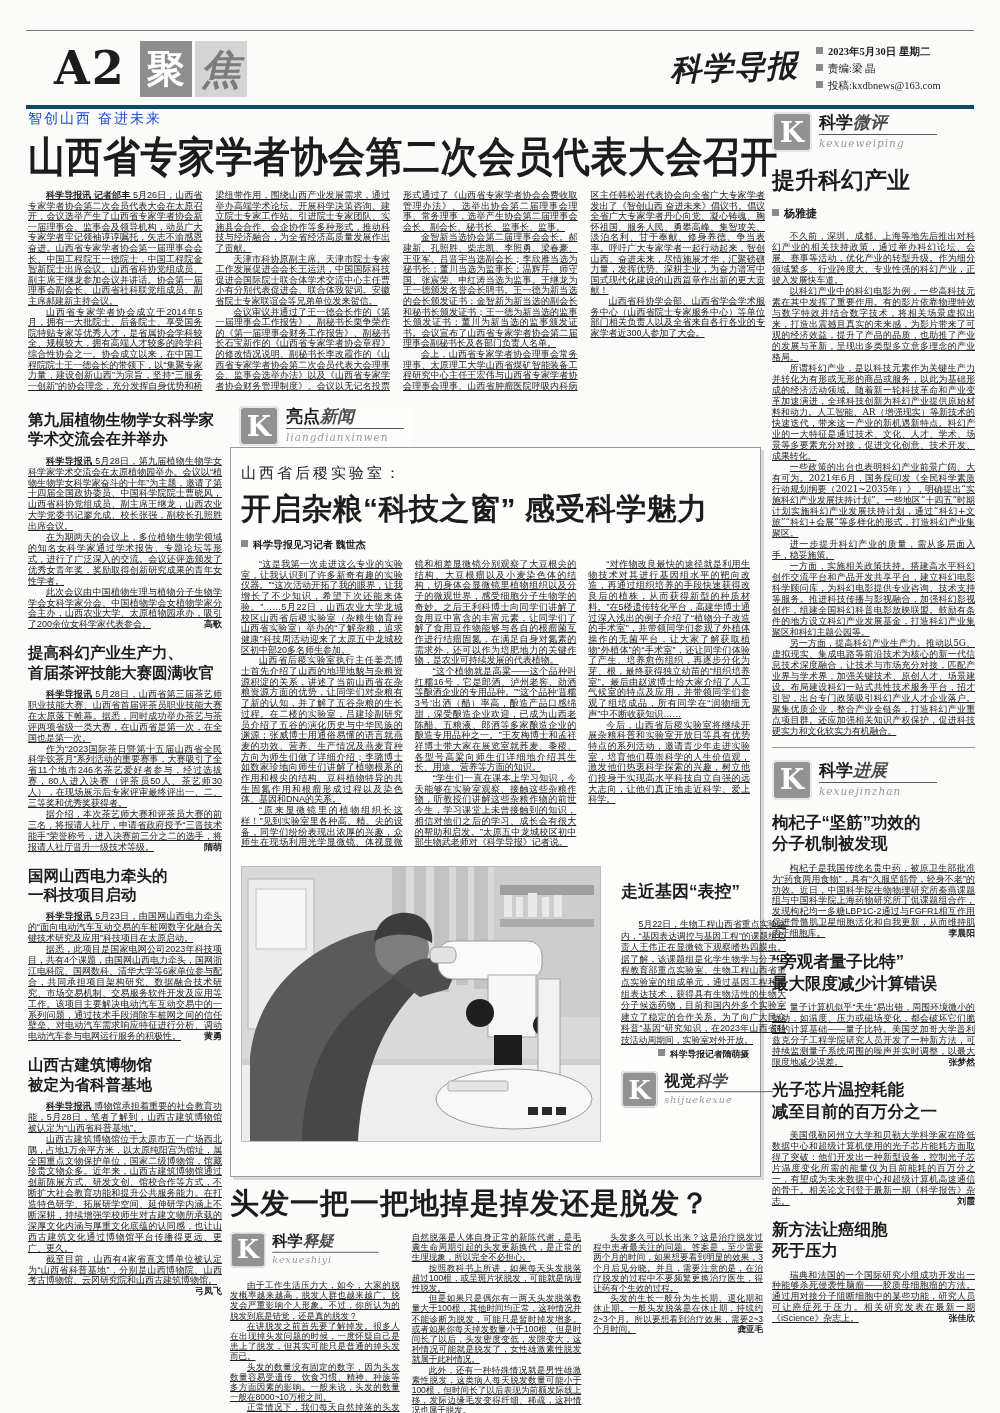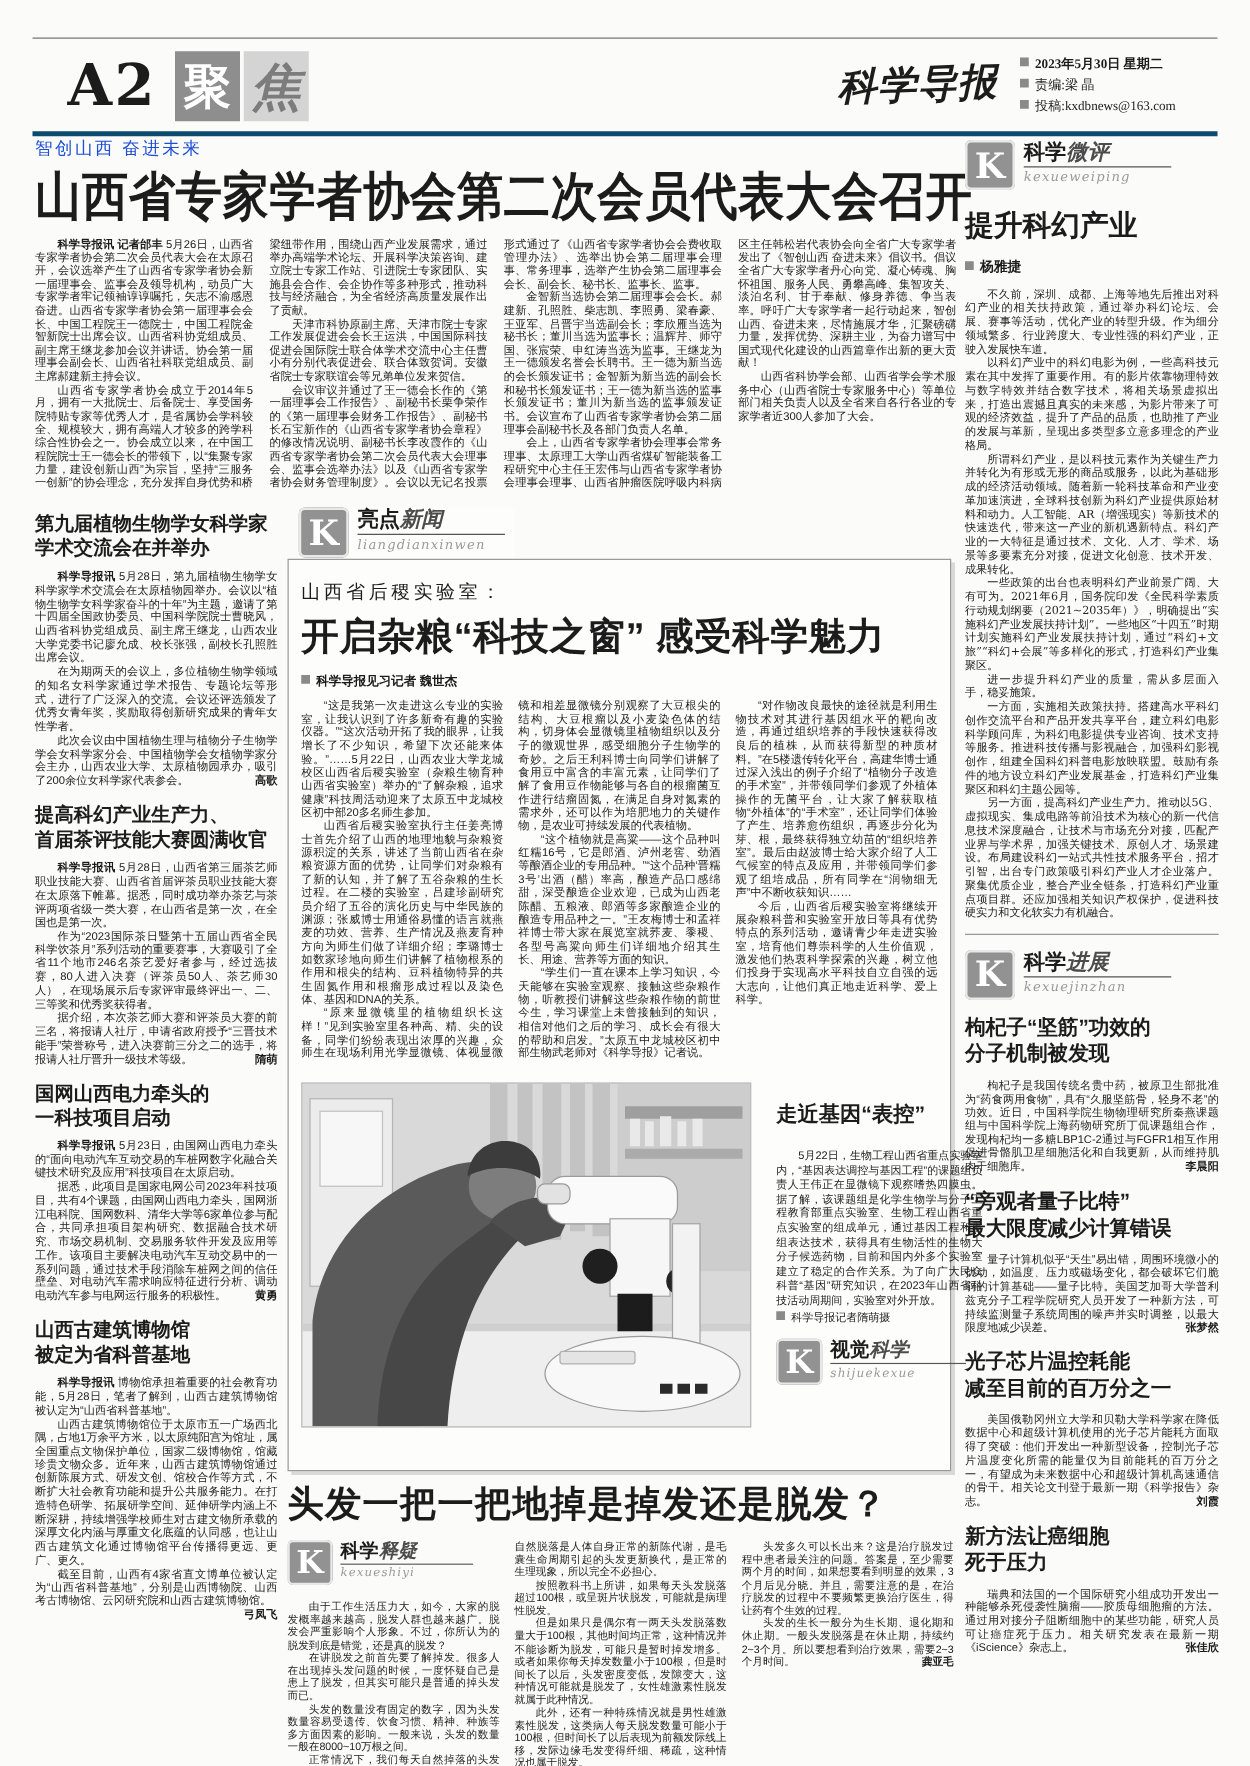"科学导报讯 记者邰丰" p { text-decoration: none -> underline }
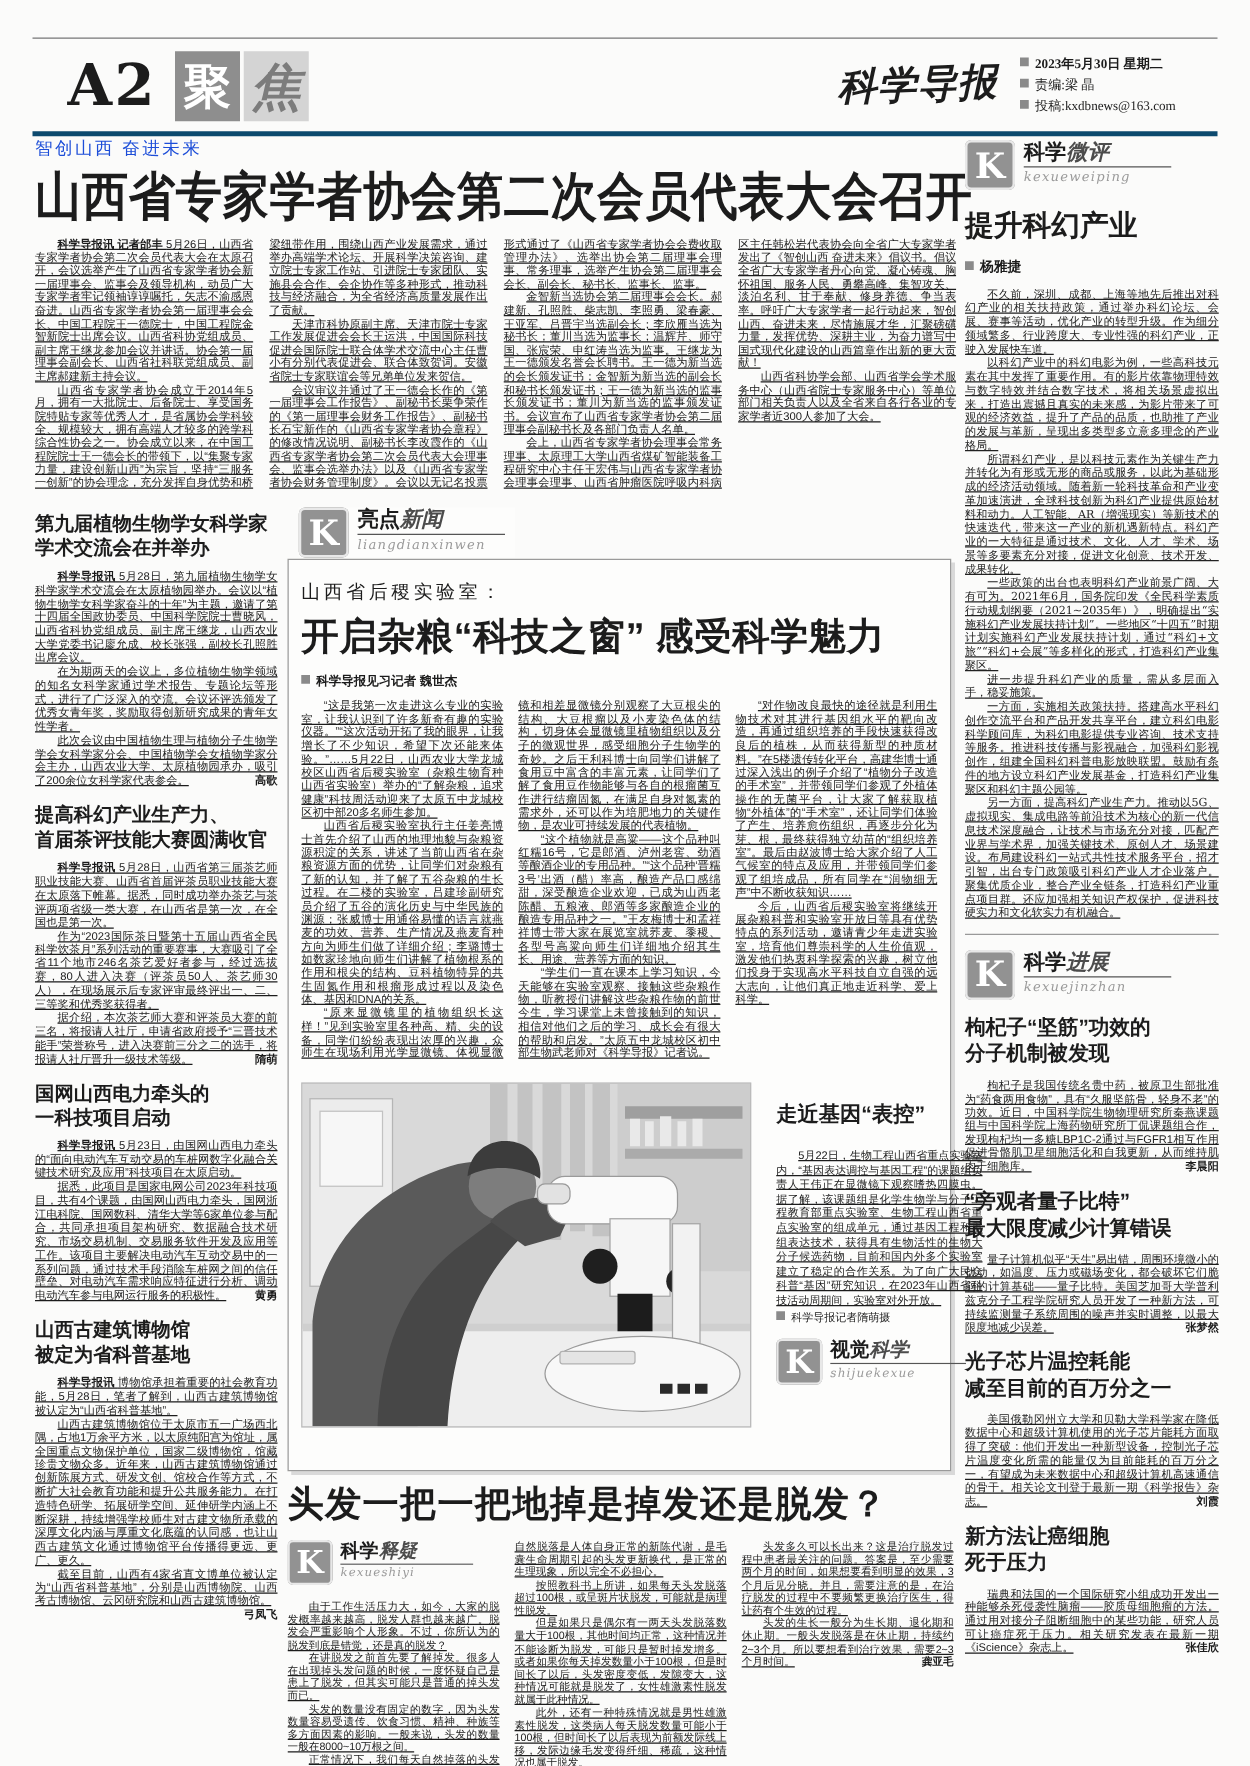"科学导报记者隋萌摄" .gene-credit { font-weight: normal -> bold; text-align: left -> center }
